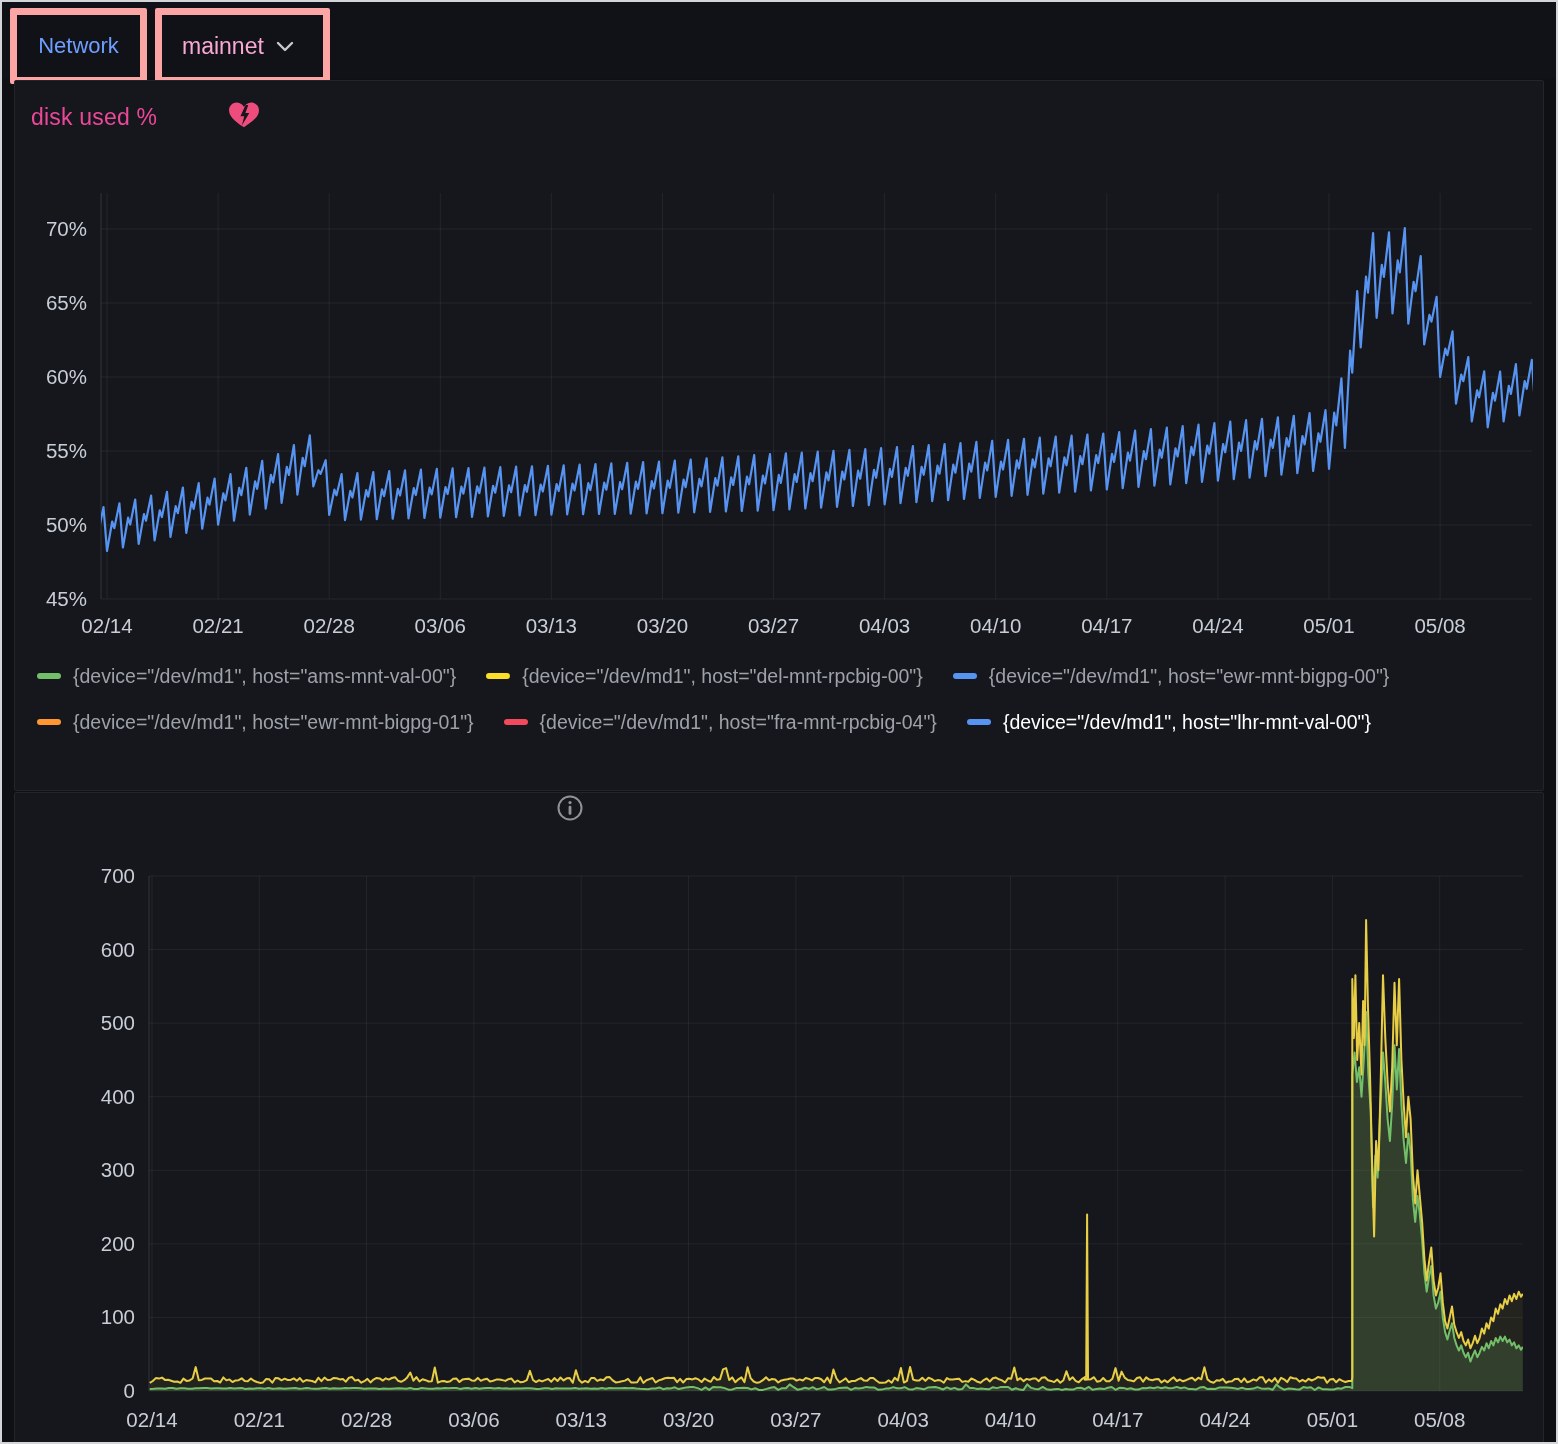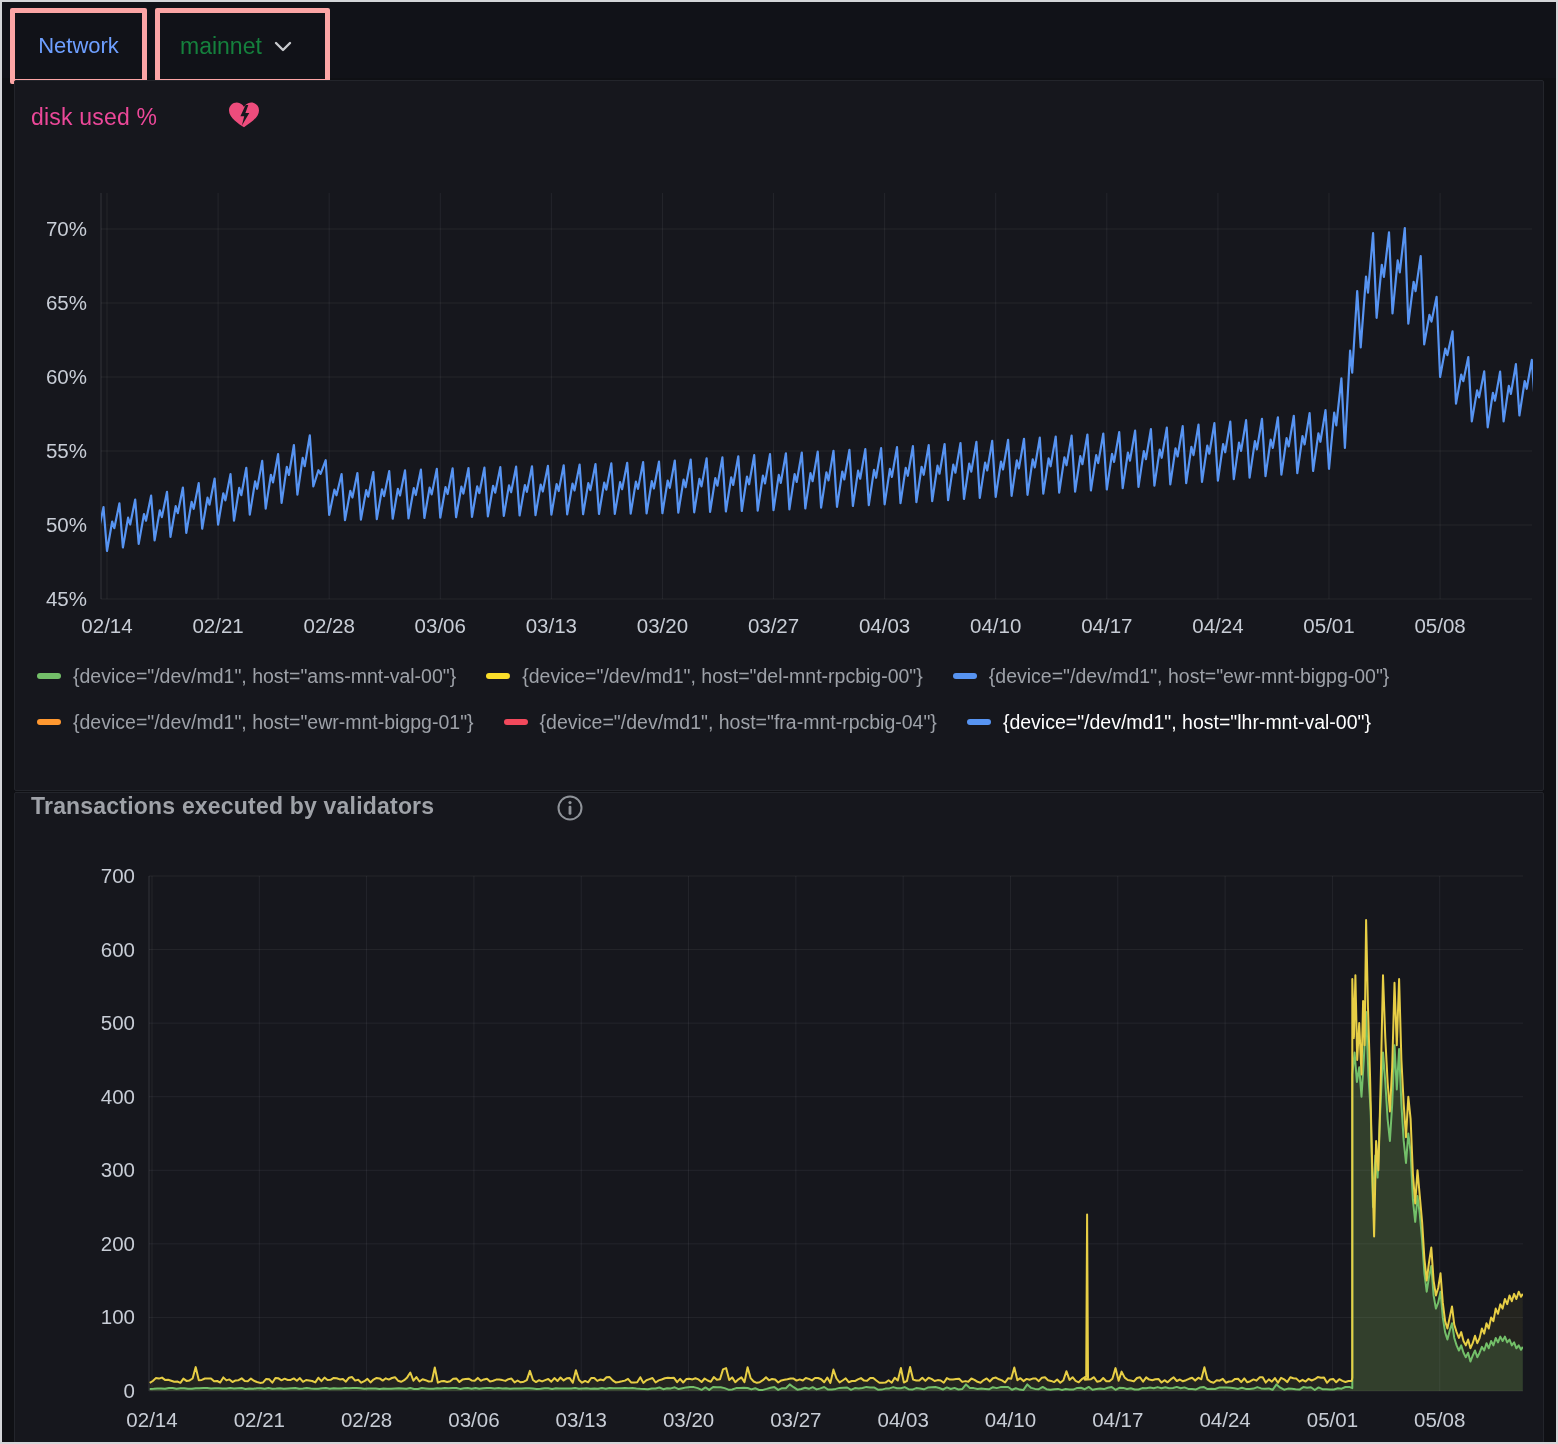"Network" .var-box { border: 5px solid #fca5a5 -> 7px solid #fca5a5 }
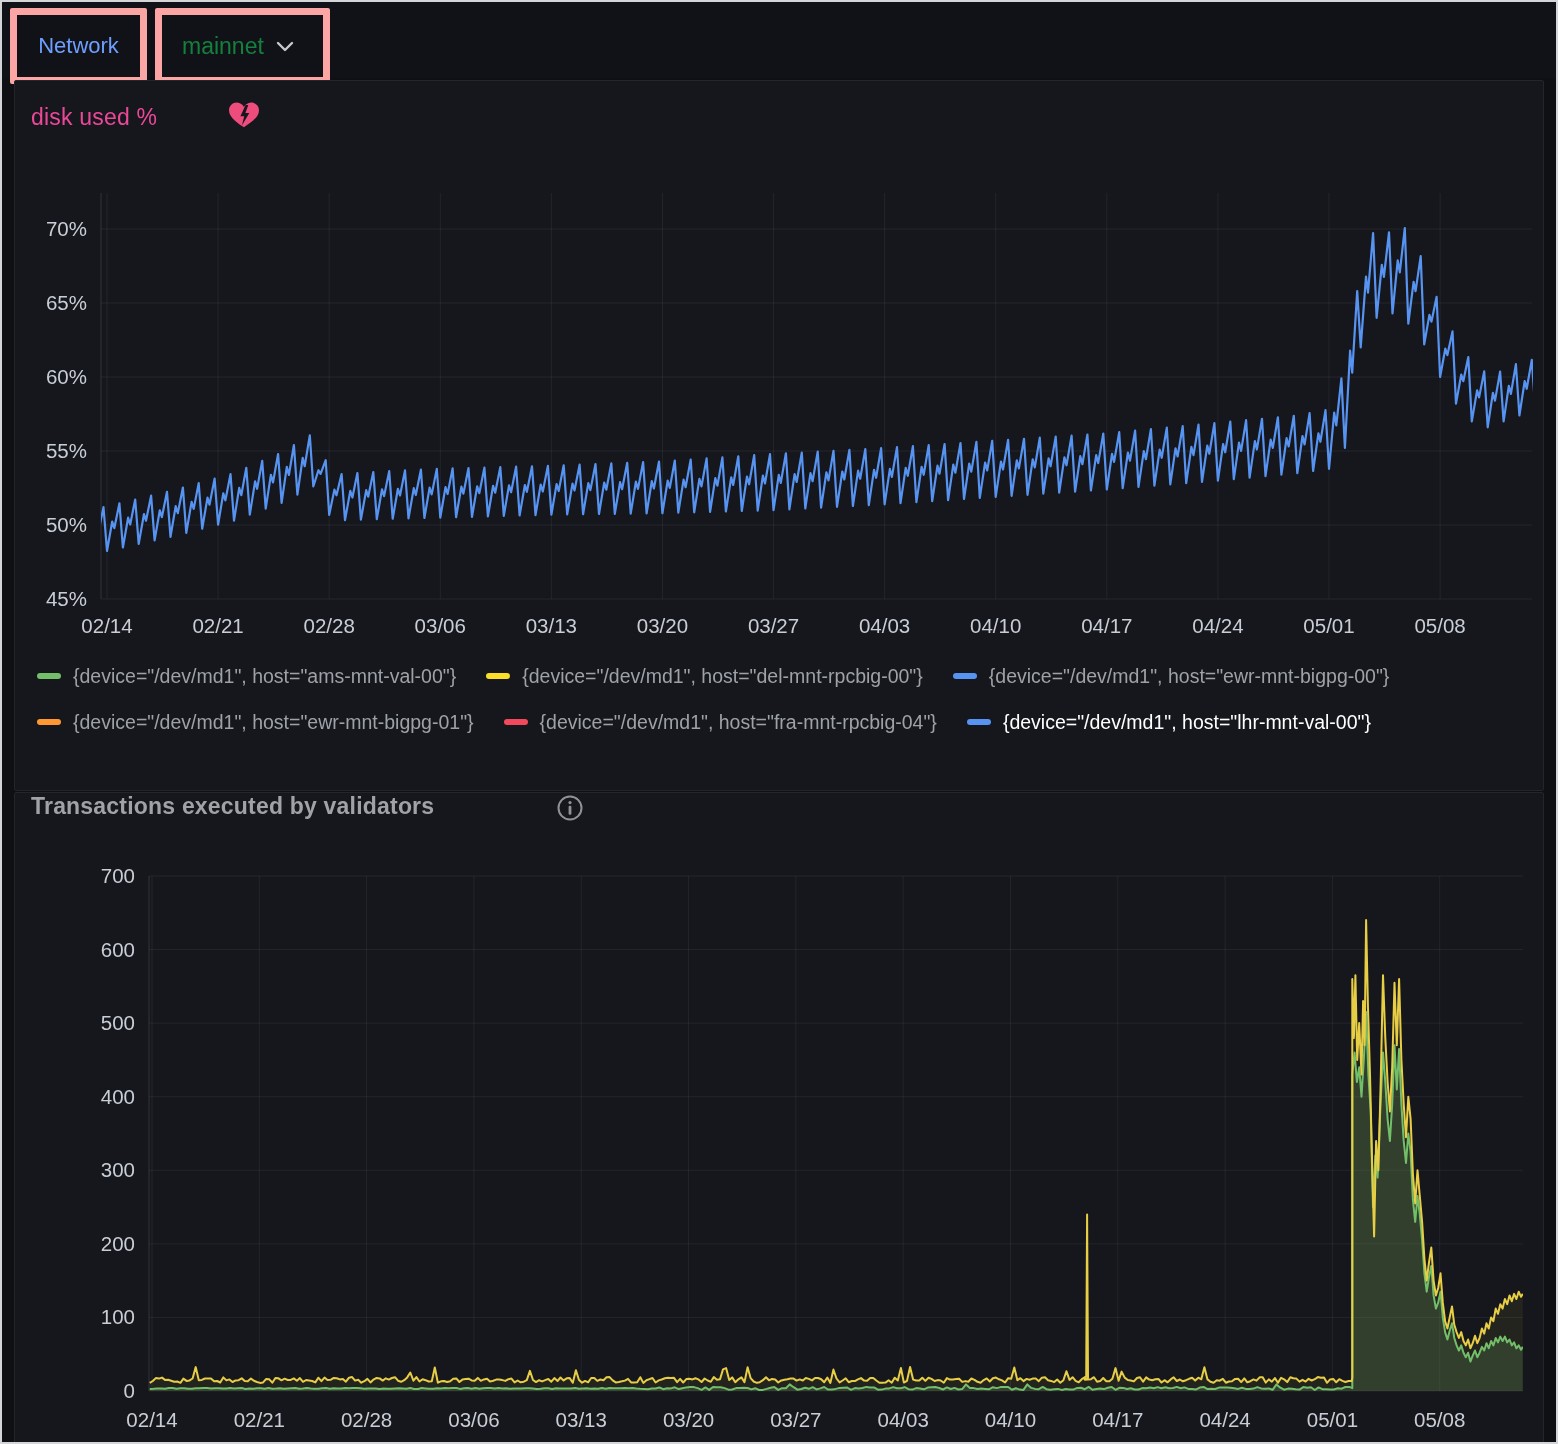"mainnet" .var-value .val { color: #15803d -> #f9a8d4 }
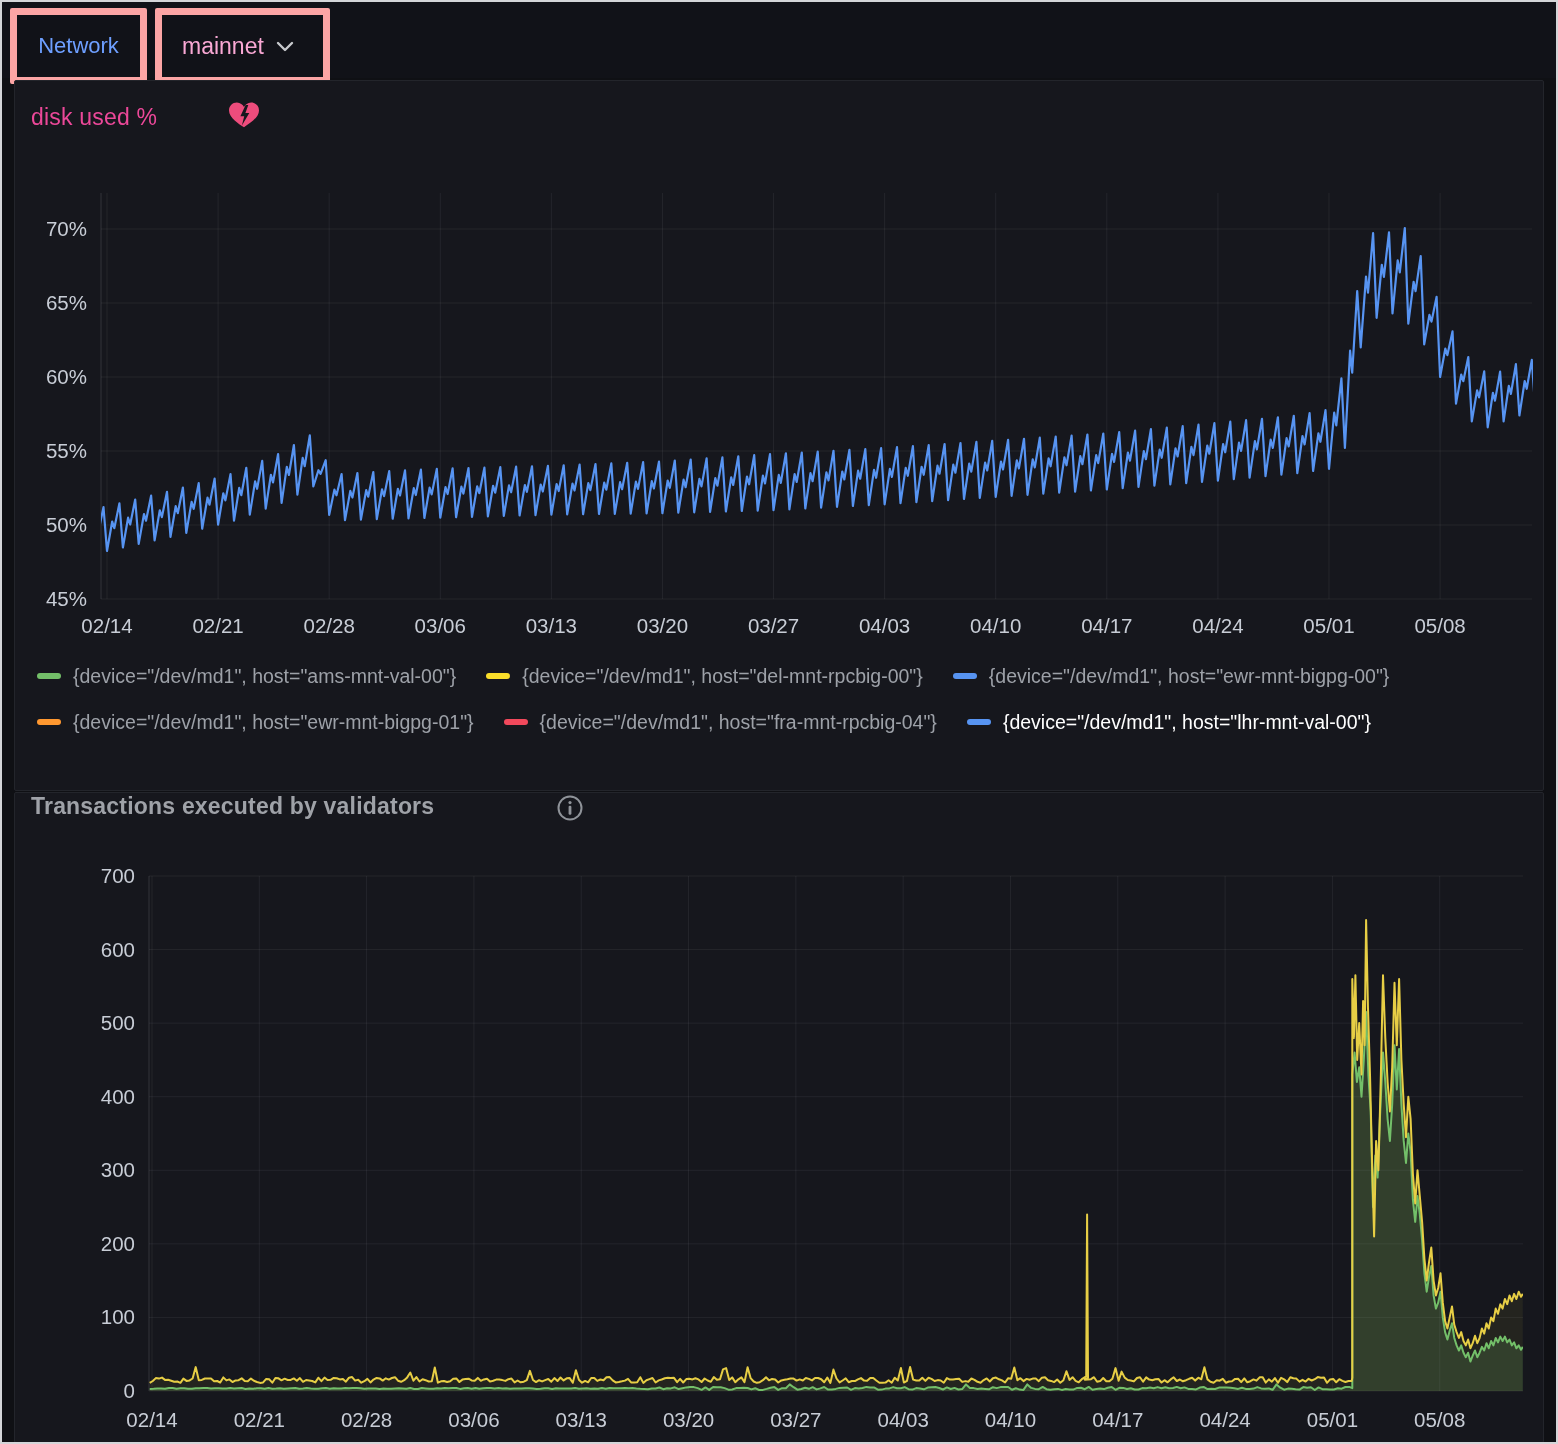"Transactions executed by validators" div.p2-title { html: <div>Transactions executed by validators</div> -> none }
